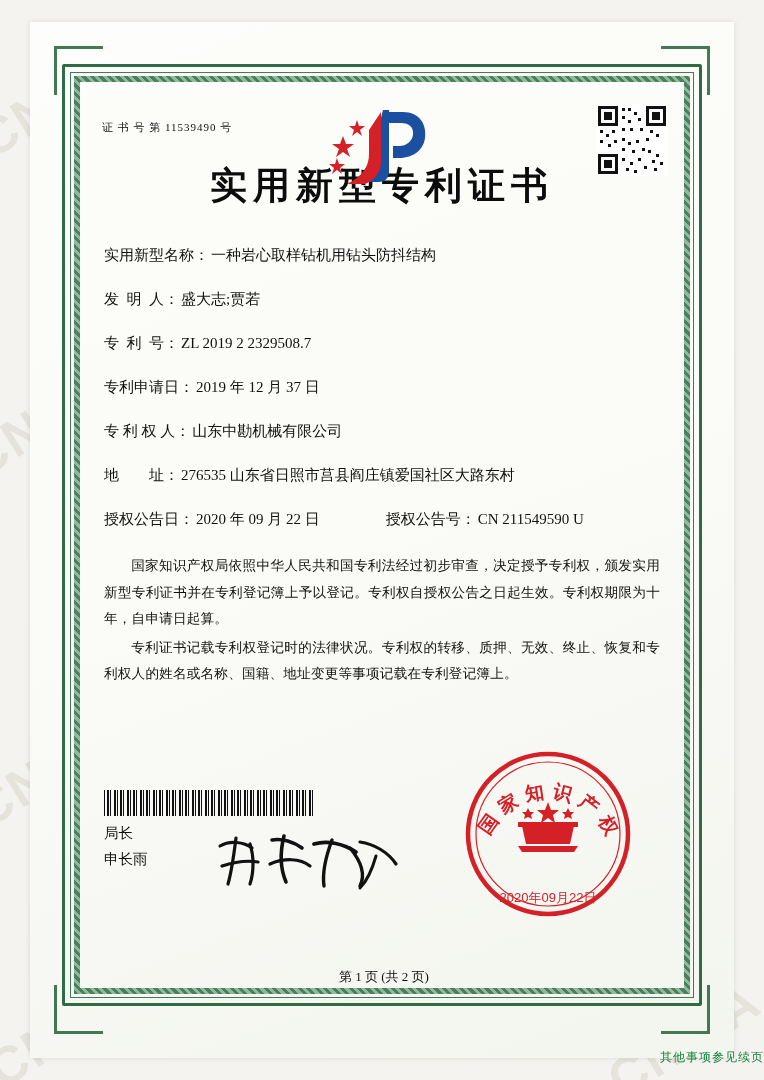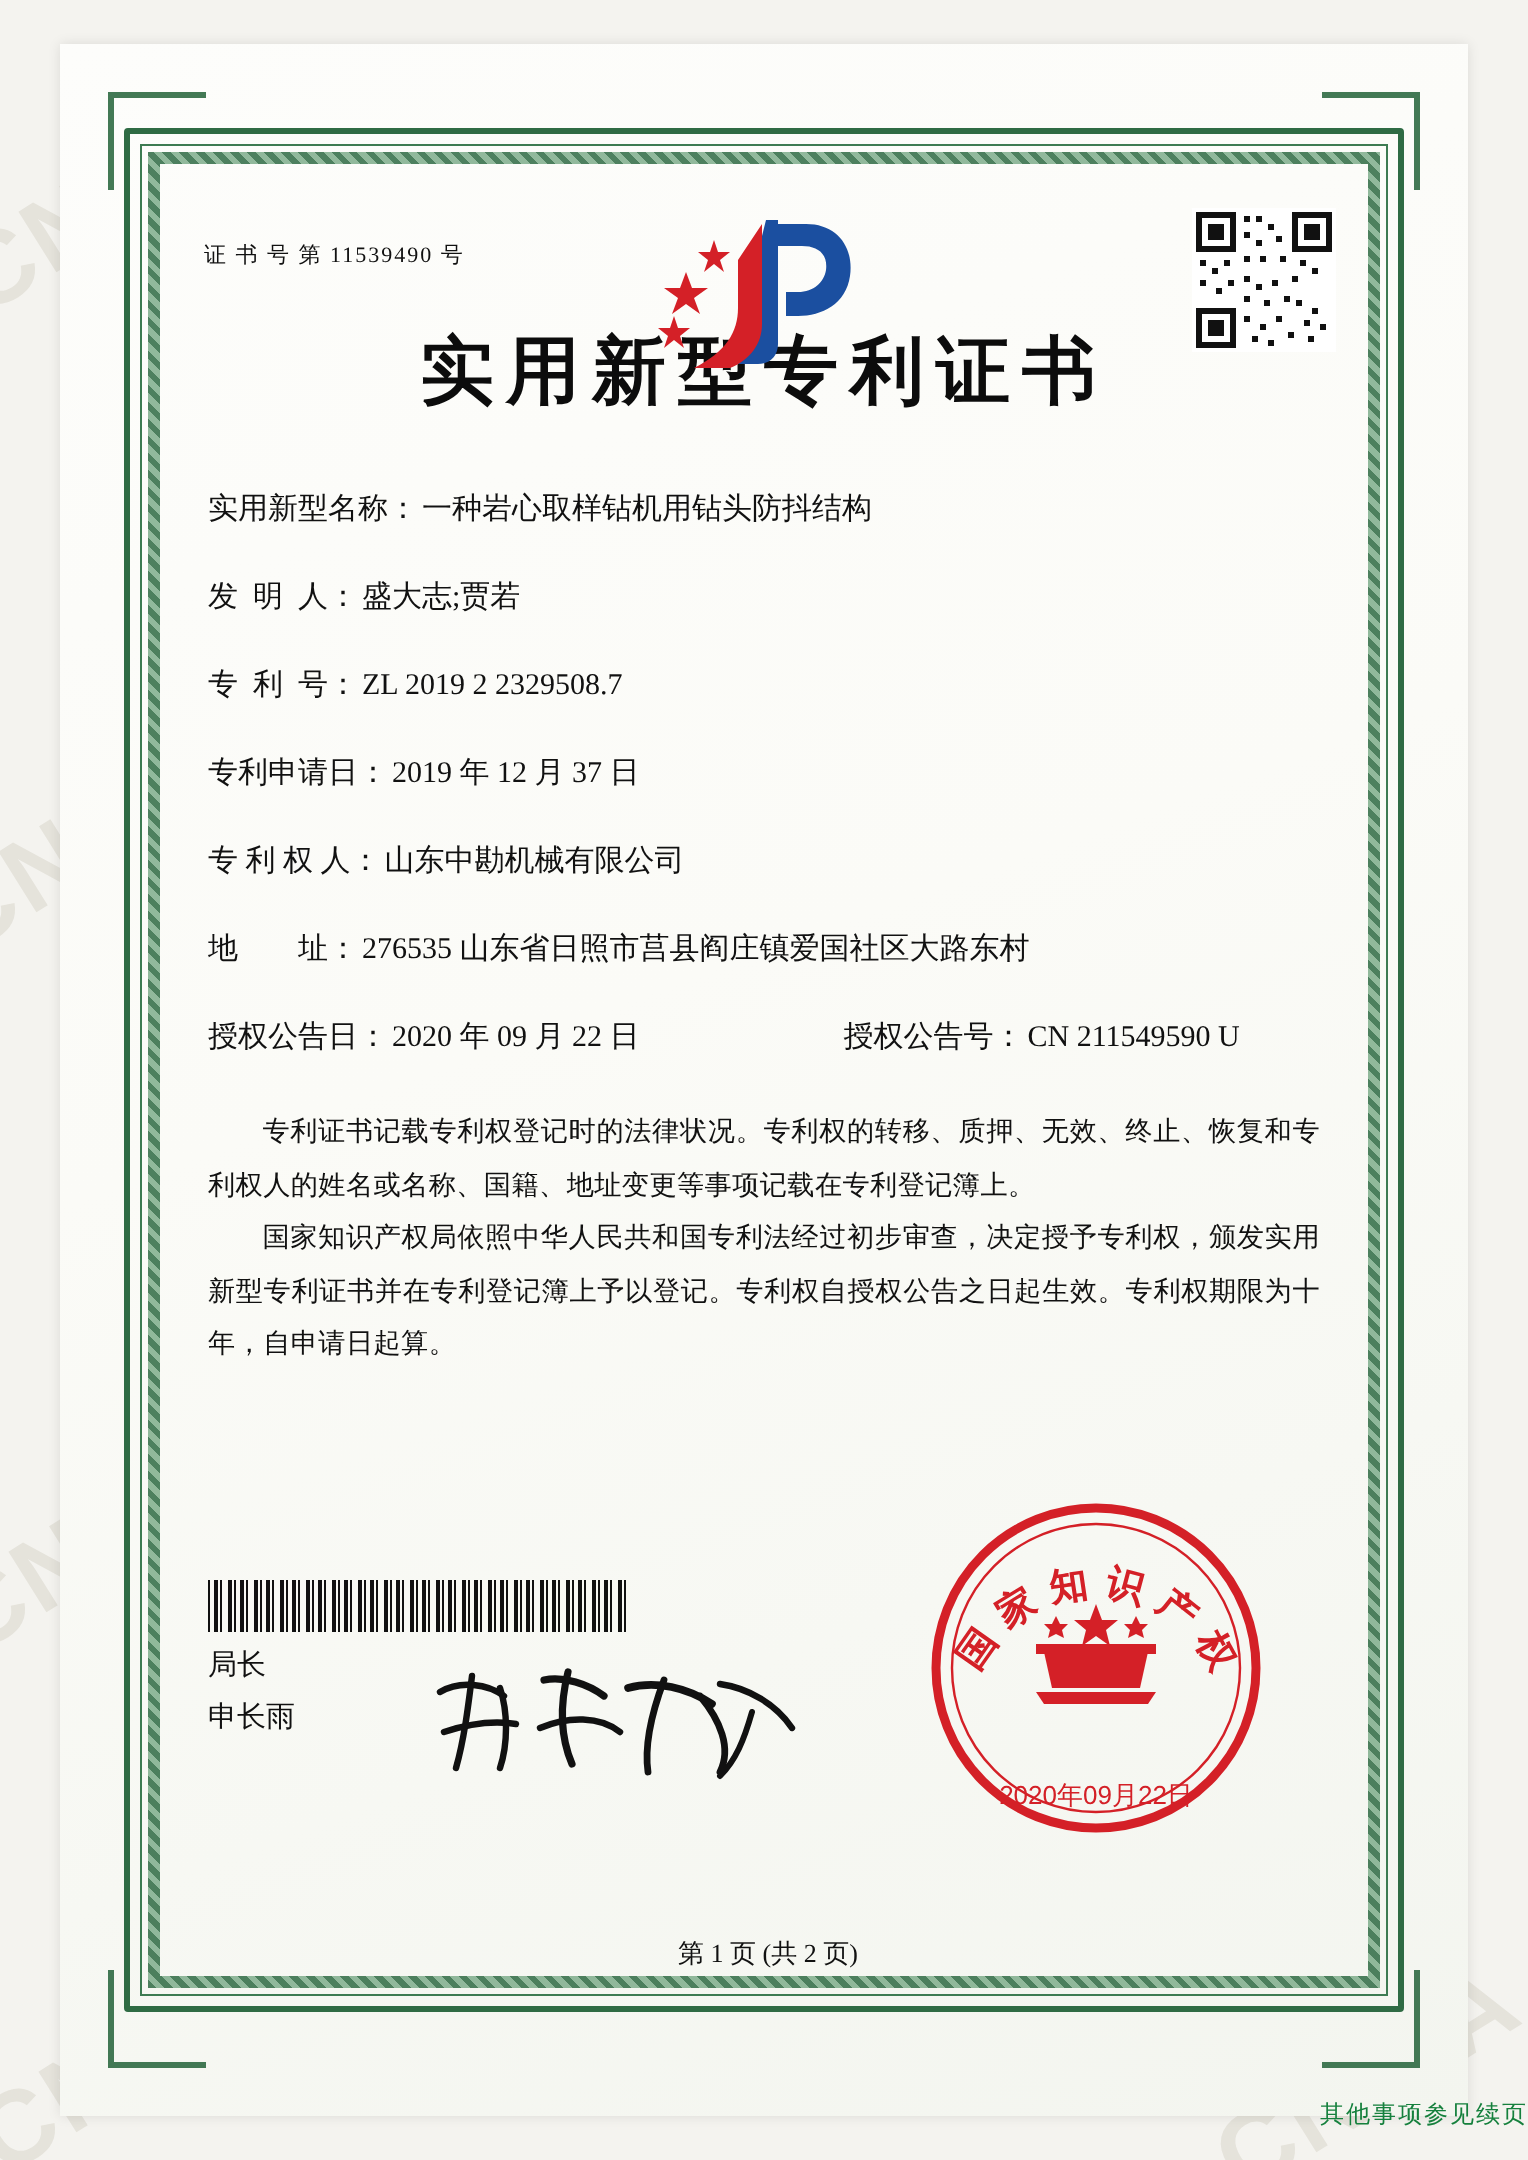"授权公告号：" .row.inline .second-lbl { margin-left: 102px -> 66px }
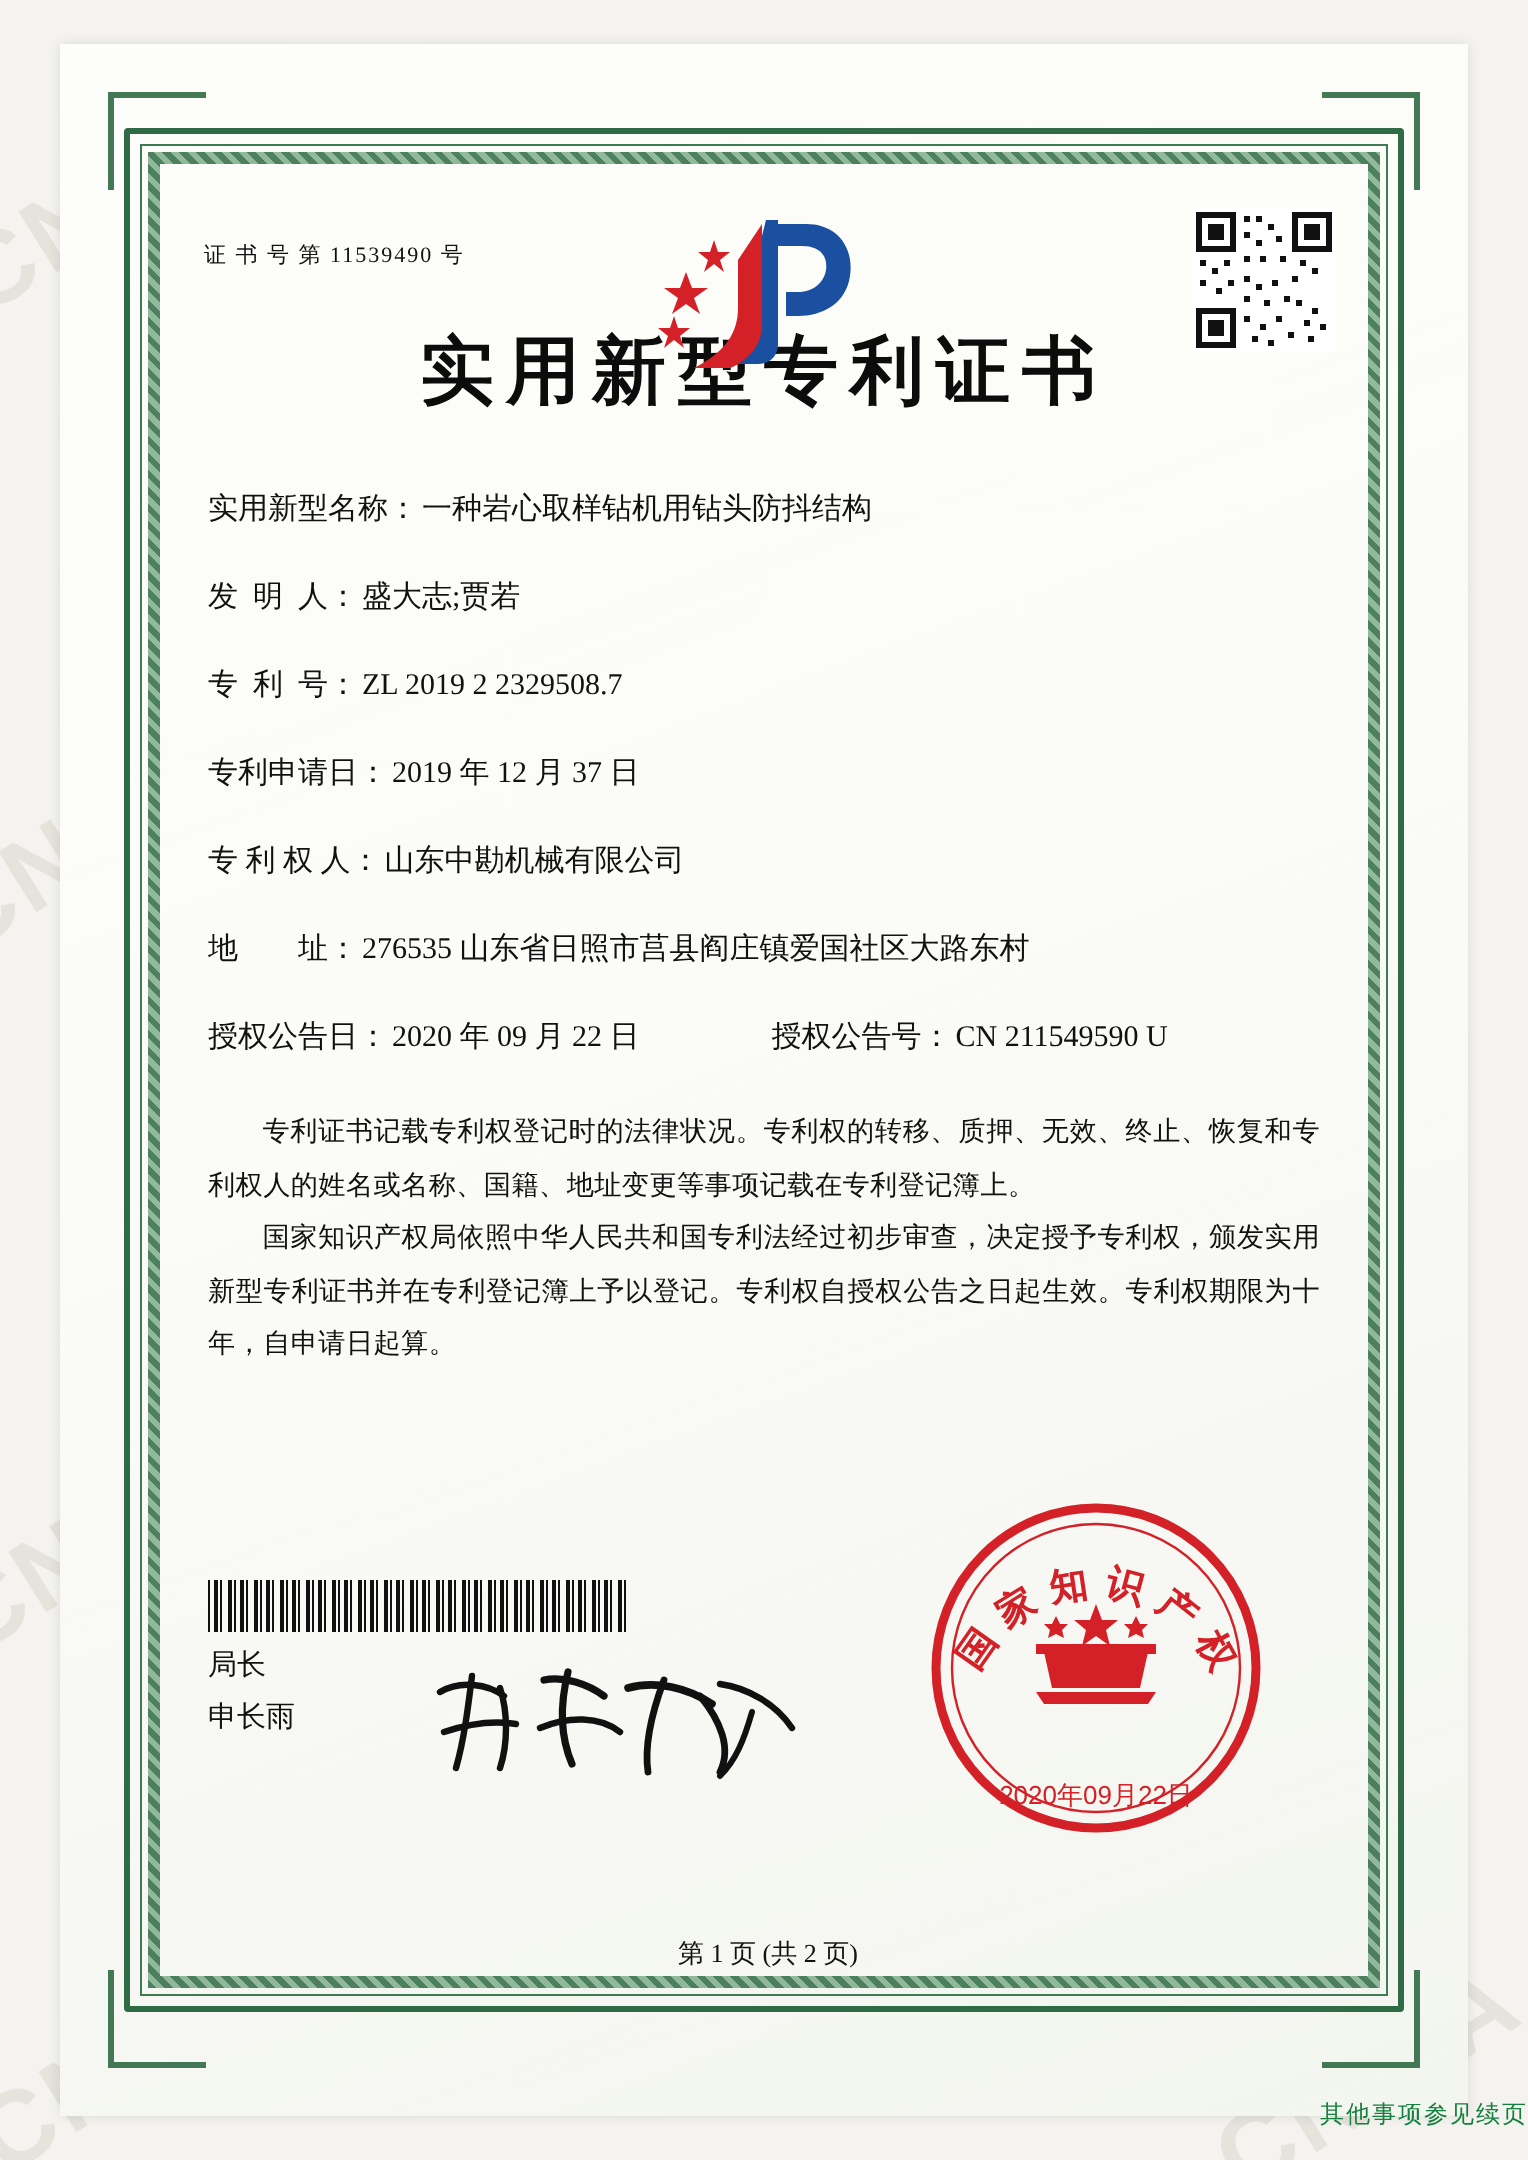"专利证书记载专利权登记时的法律状况。专利权的转移、质押、无效、终止、恢复和专利权" p.para { order: before "国家知识产权局依照中华人民共和国专利法经过初步审查，决定授予专利权，颁发实用新型" -> after "国家知识产权局依照中华人民共和国专利法经过初步审查，决定授予专利权，颁发实用新型" }
